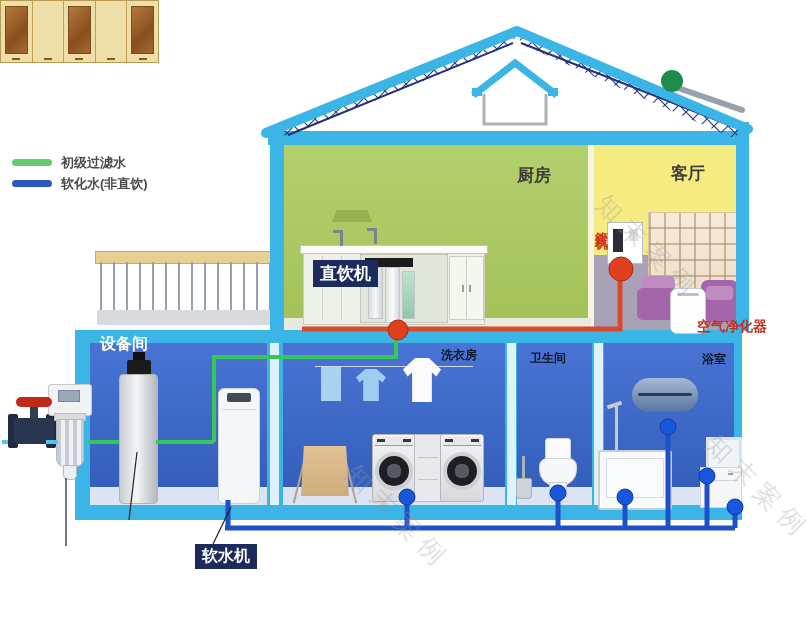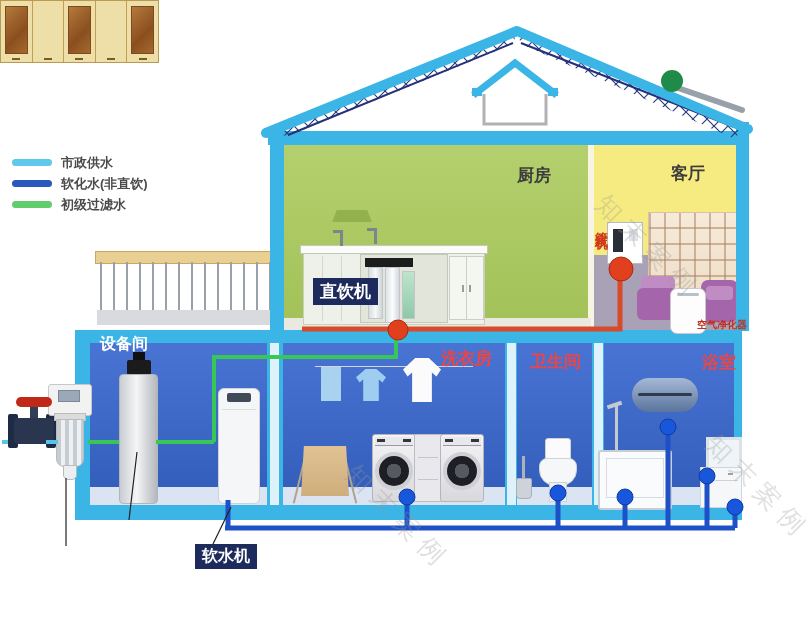"市政供水" div.legend-row { html: <div> <span></span> <span>市政供水</span> </div> -> none }
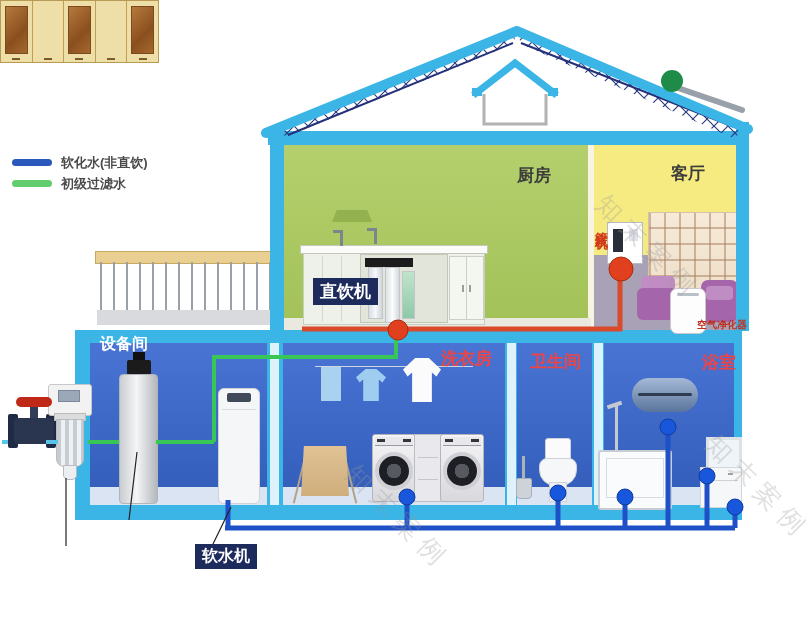"软化水(非直饮)" div.legend-row { order: before "初级过滤水" -> after "初级过滤水" }
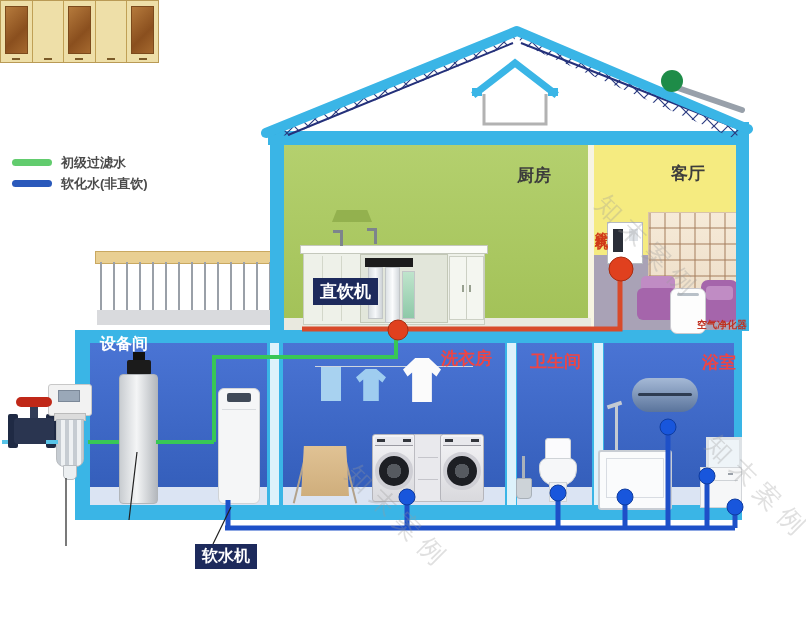"直饮机" div.tag { top: 278px -> 260px }
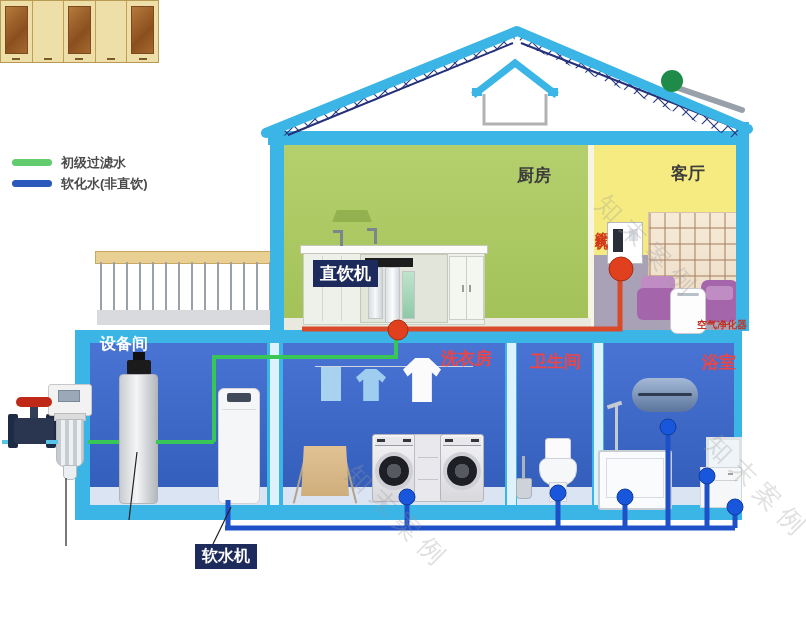"空气净化器" .red-small { font-size: 10px -> 14px }
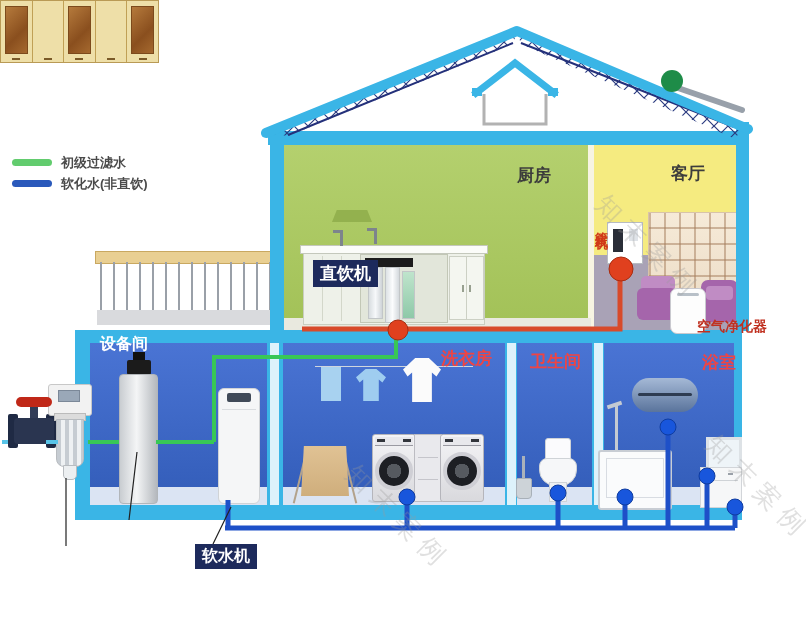"洗衣房" .lbl-navy { color: #ef4444 -> #0f172a; font-size: 17px -> 12px }
